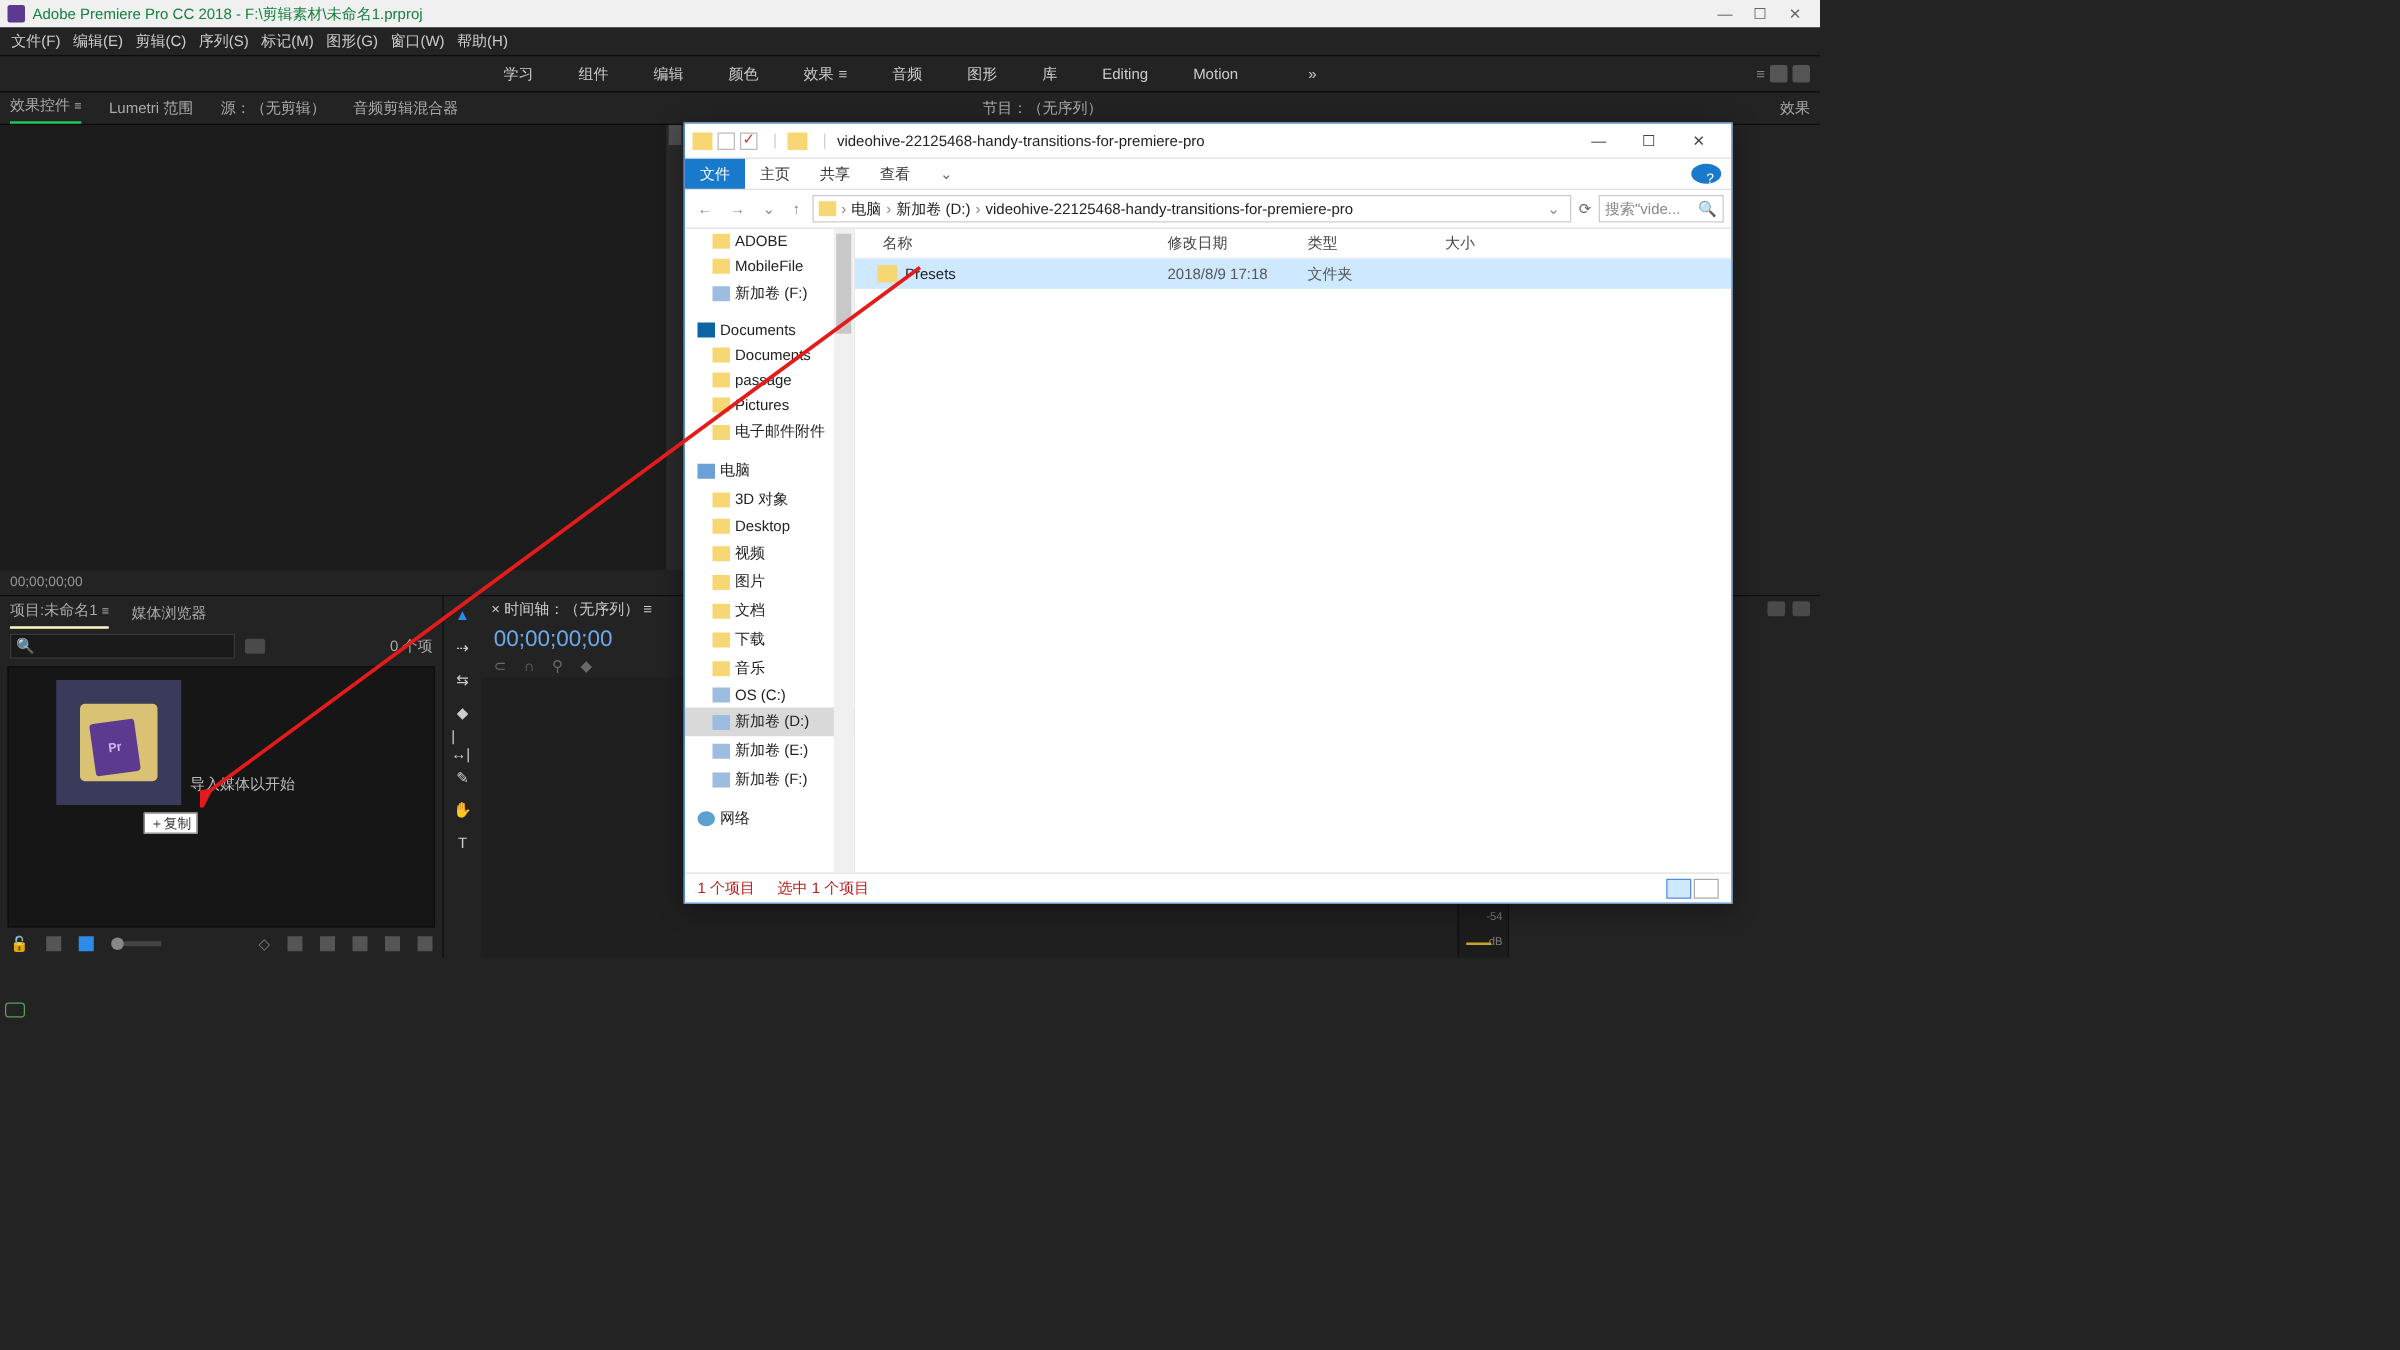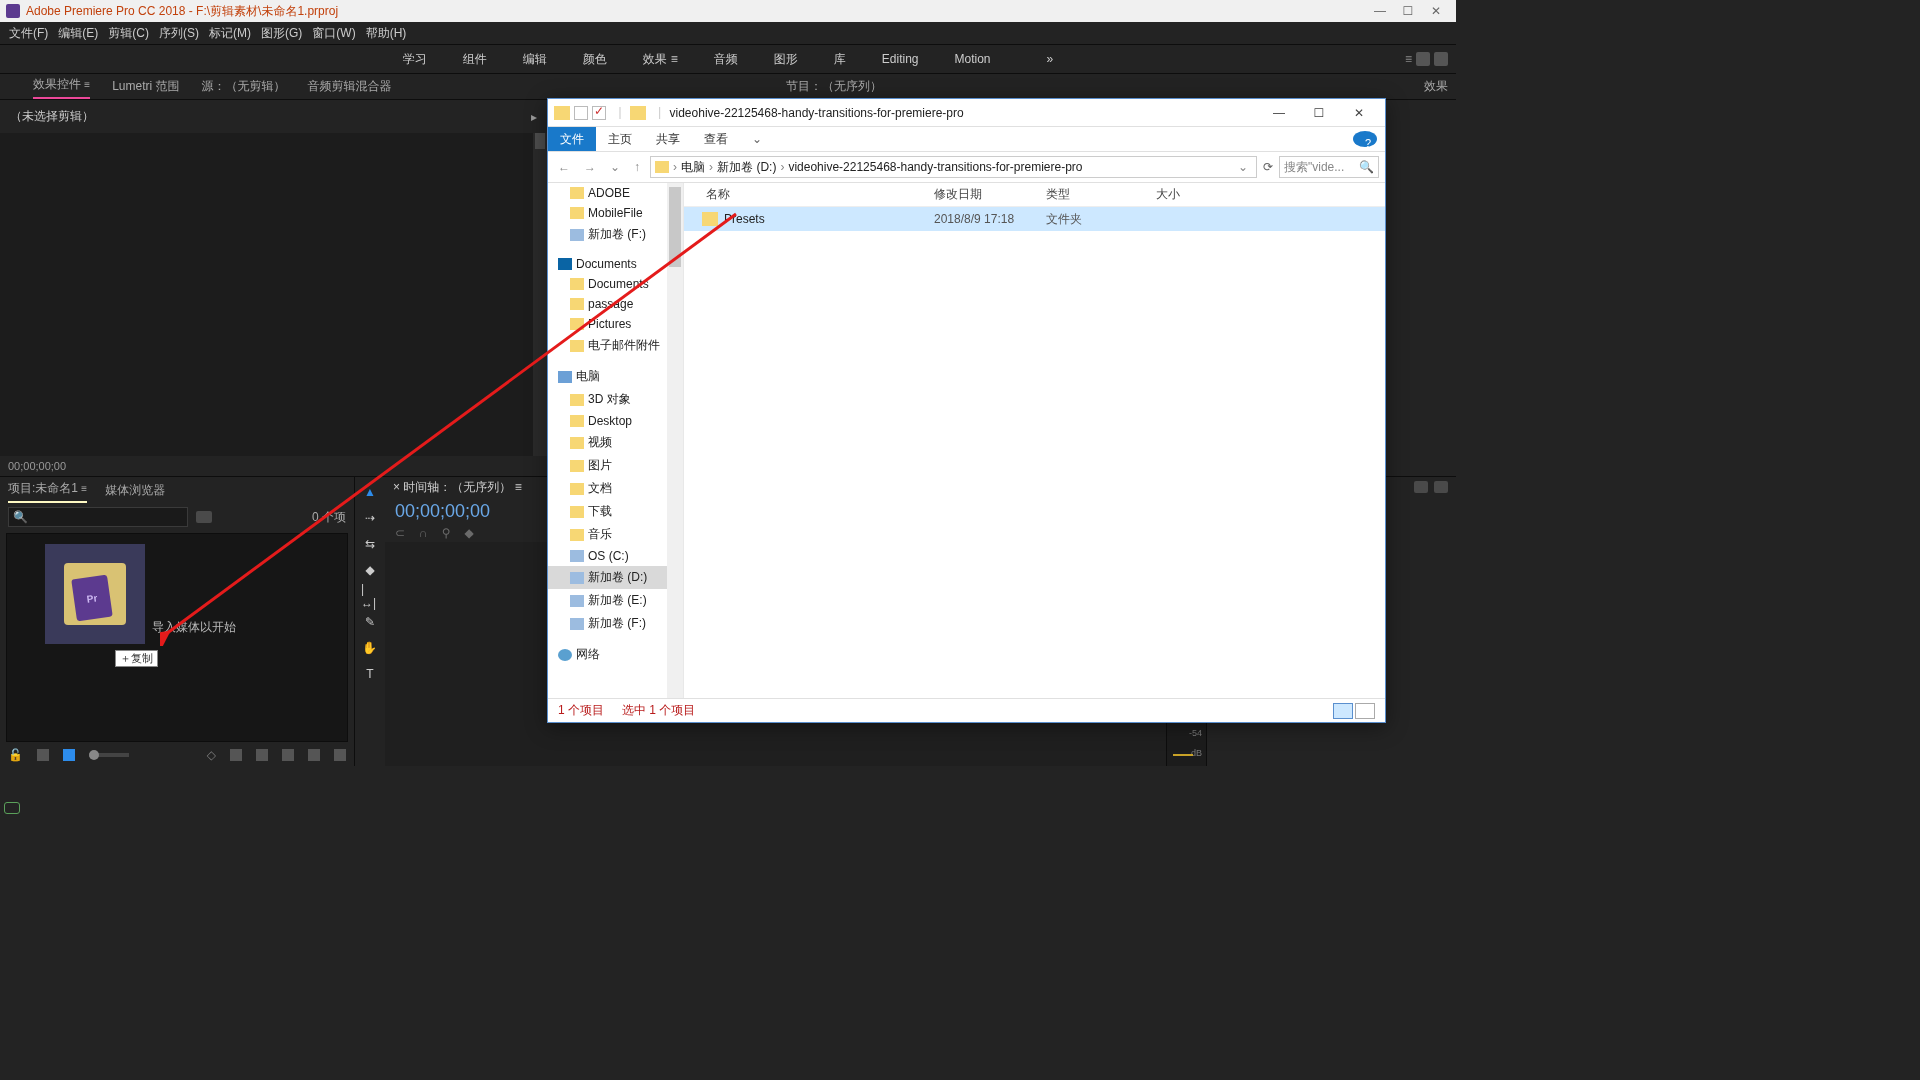"Adobe Premiere Pro CC 2018" .pr-title { color: #c2410c -> #15803d }
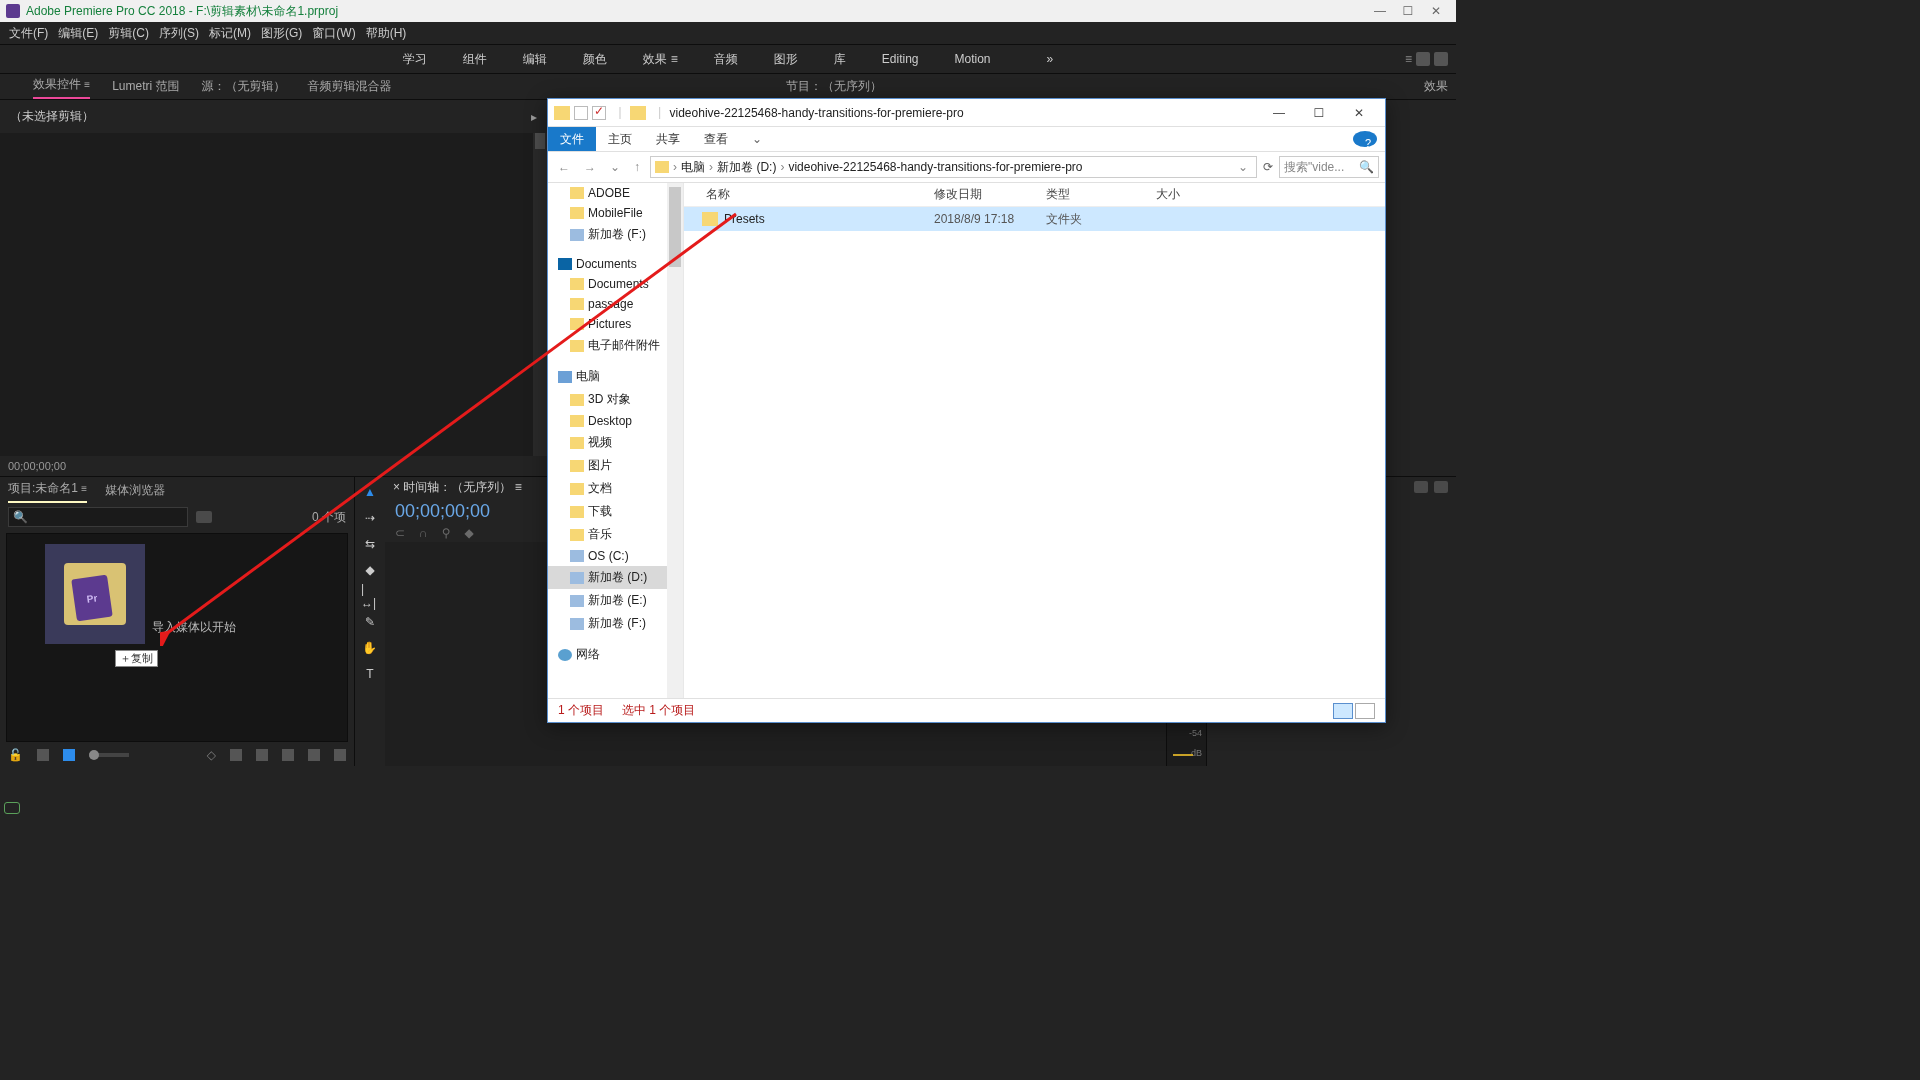"效果控件 ≡" .panelrow .sel { border-bottom: 2px solid #ec4899 -> 2px solid #22c55e; margin-left: 25px -> none }
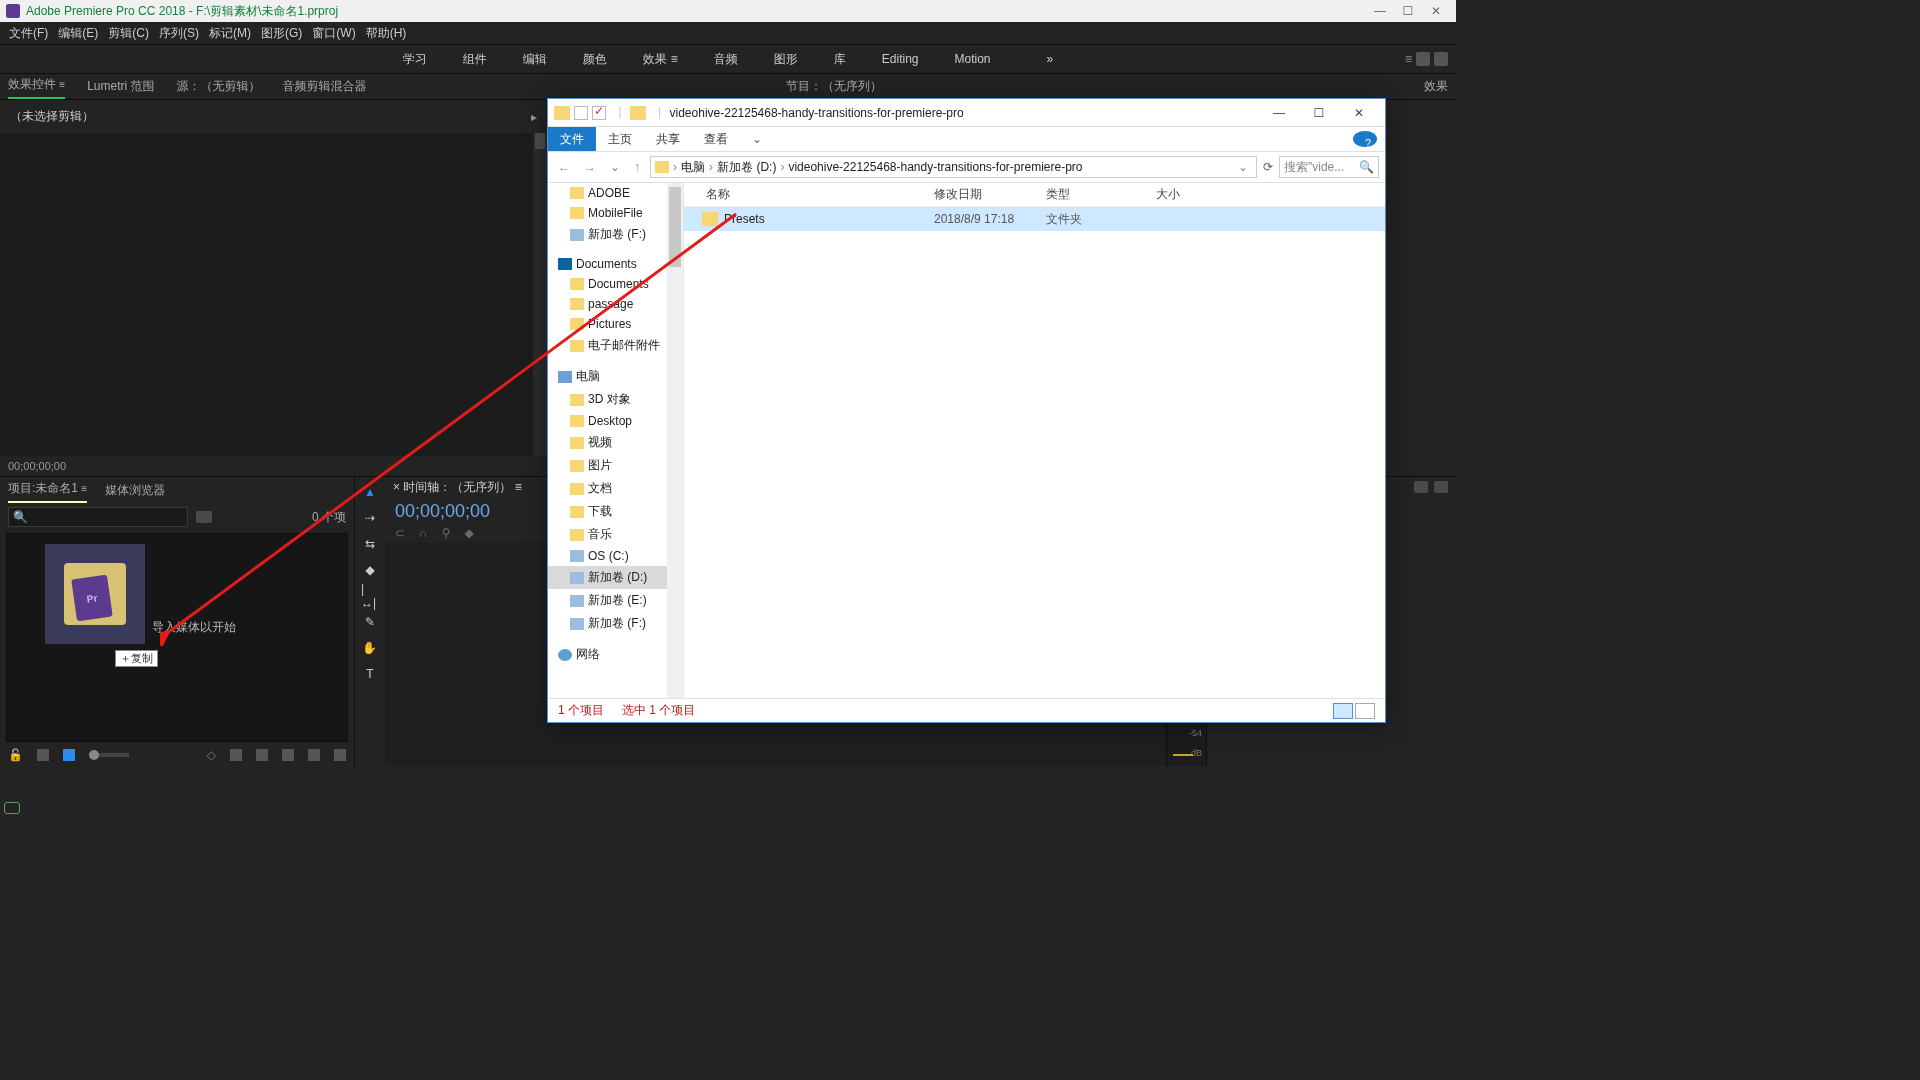"（未选择剪辑）" div.noclip { html: <div> <span>（未选择剪辑）</span> <span>▸</span> </div> -> none }
